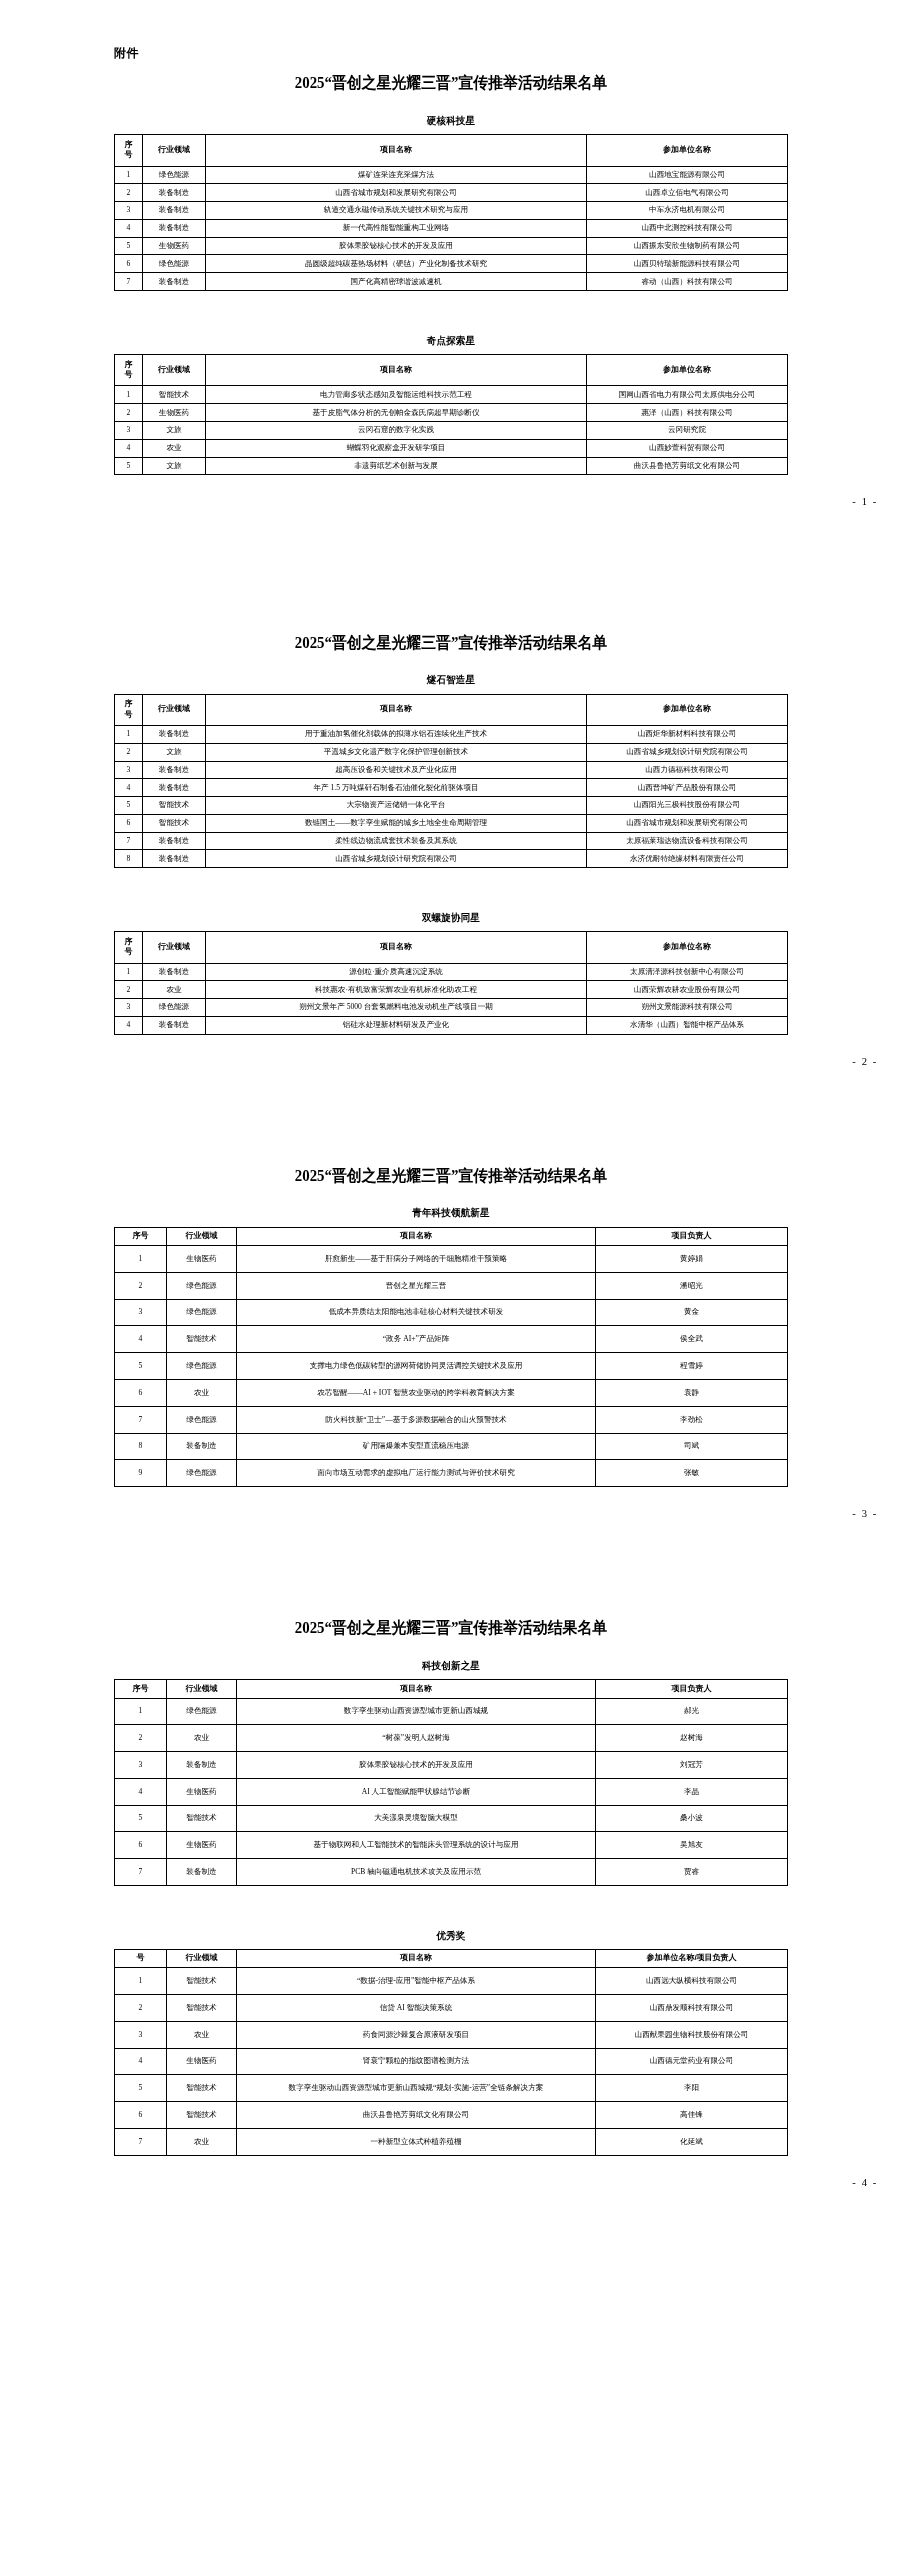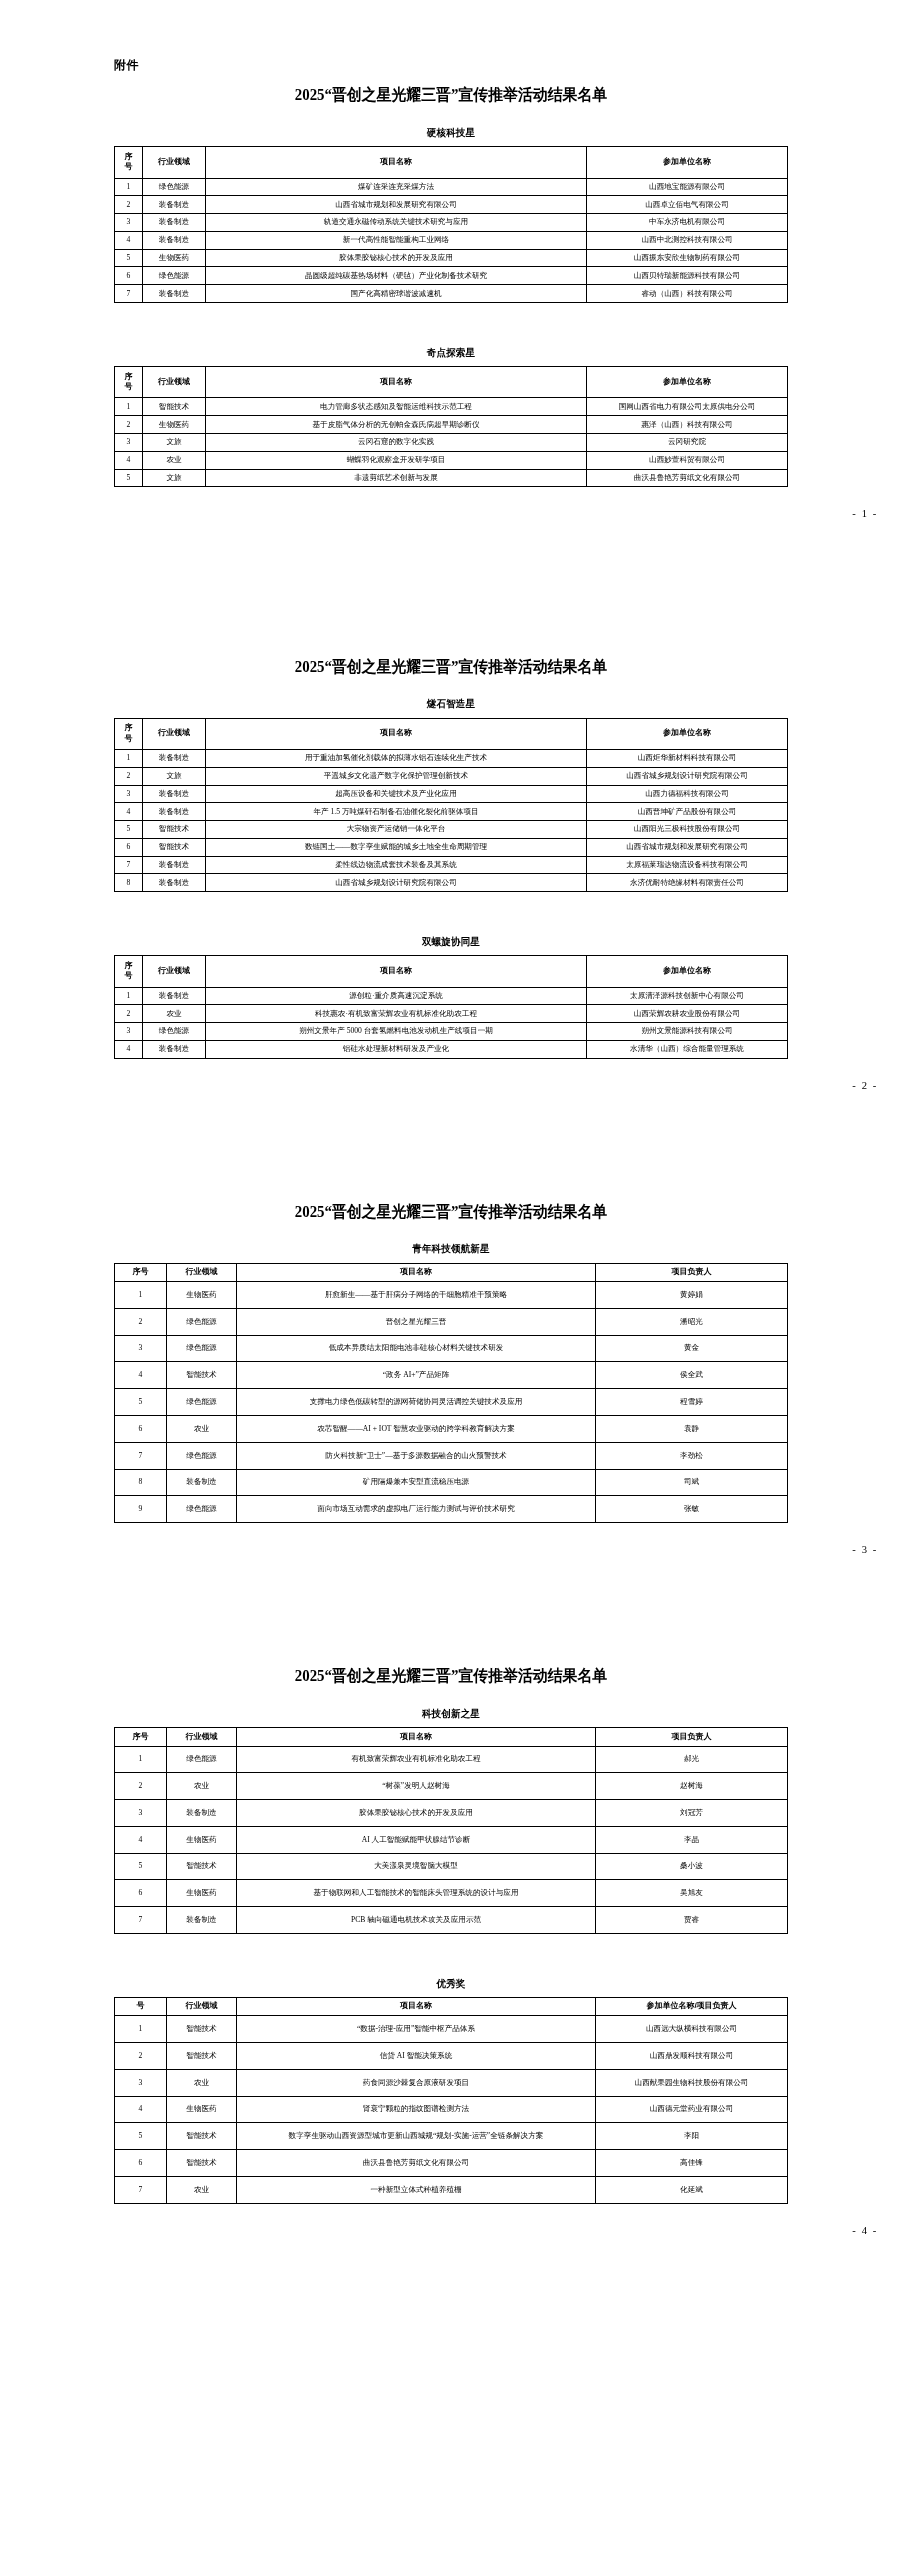"附件" .page-inner { margin: 12px auto 0 114px -> 0 auto 0 114px }
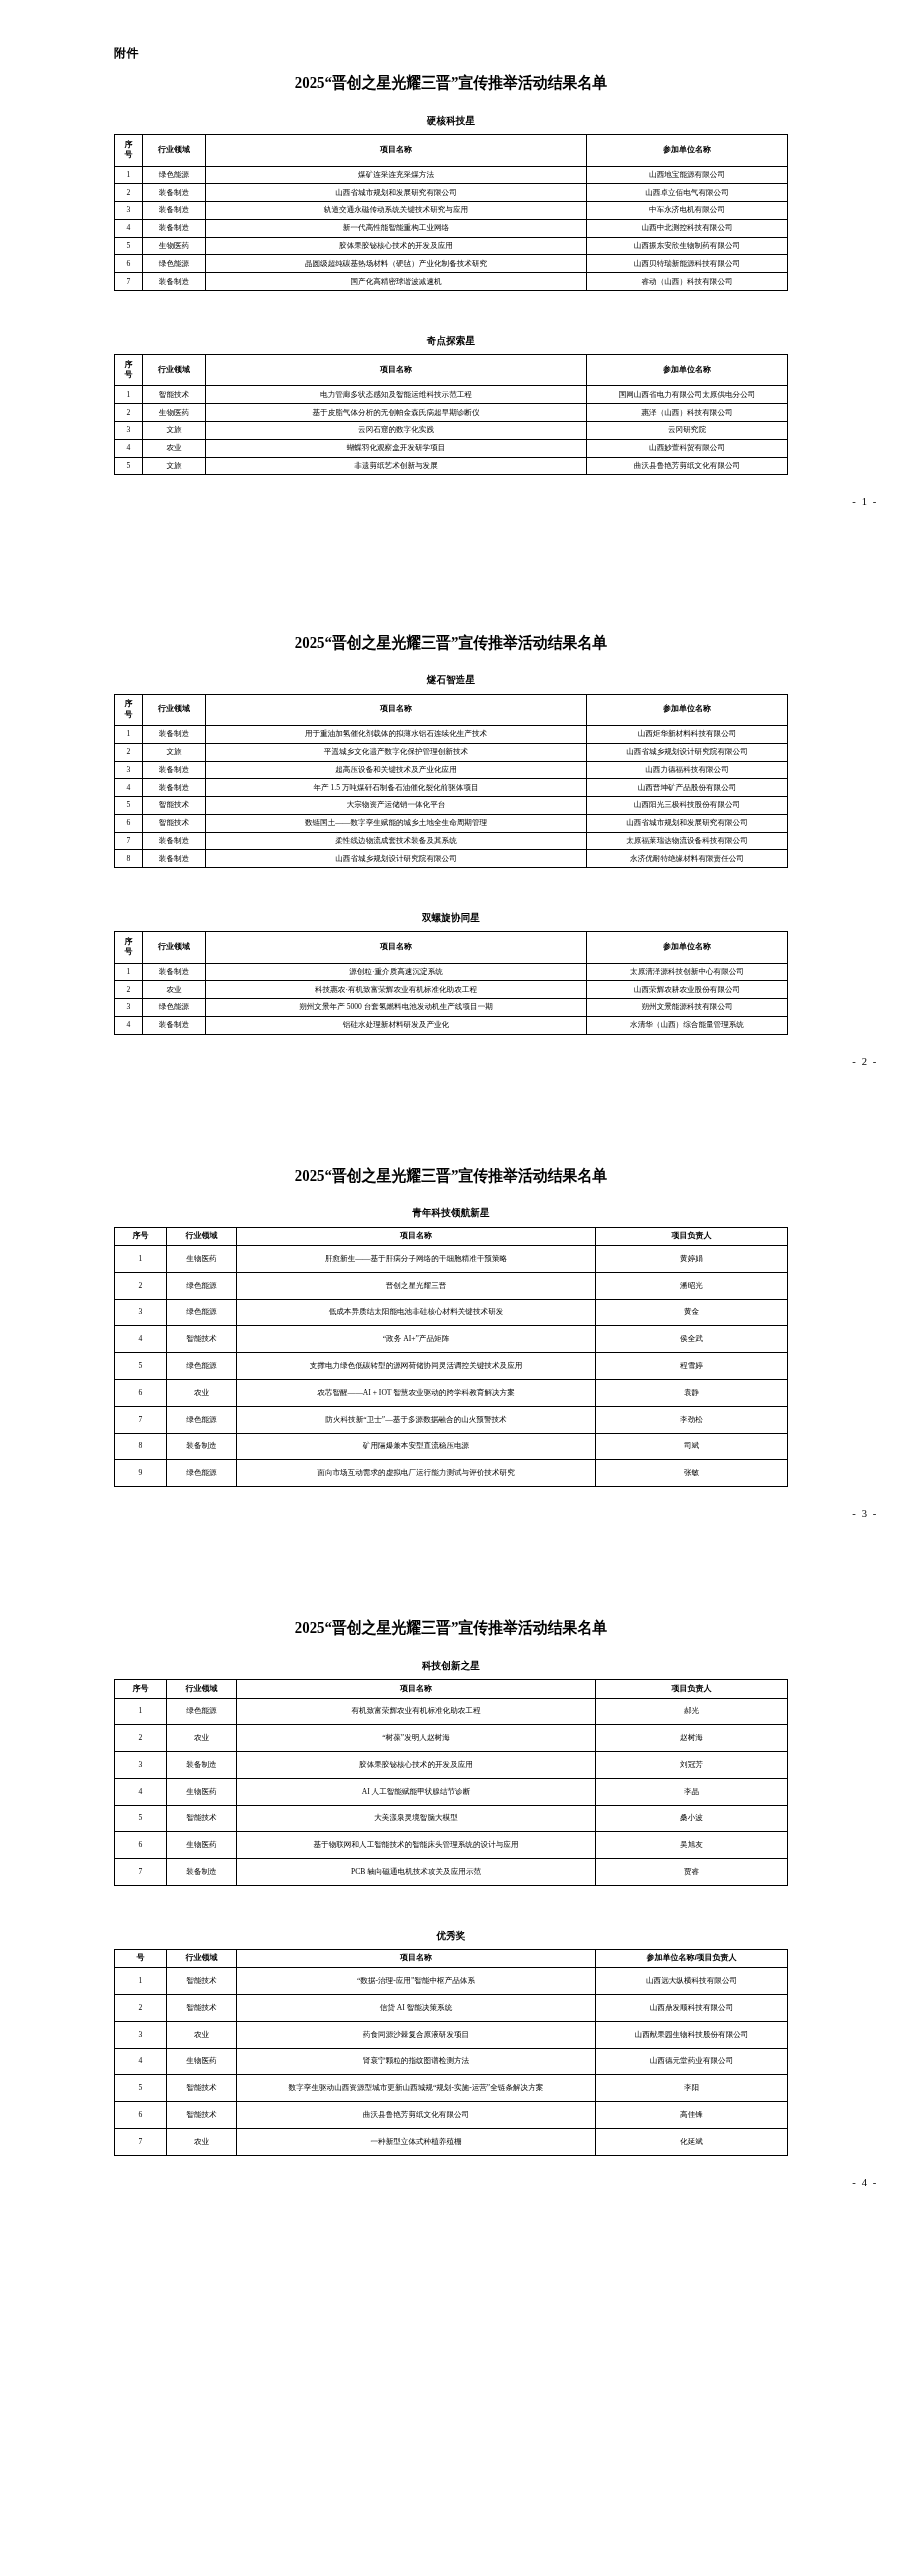"水清华（山西）综合能量管理系统" td { text: 综合能量管理系统 -> 智能中枢产品体系 }
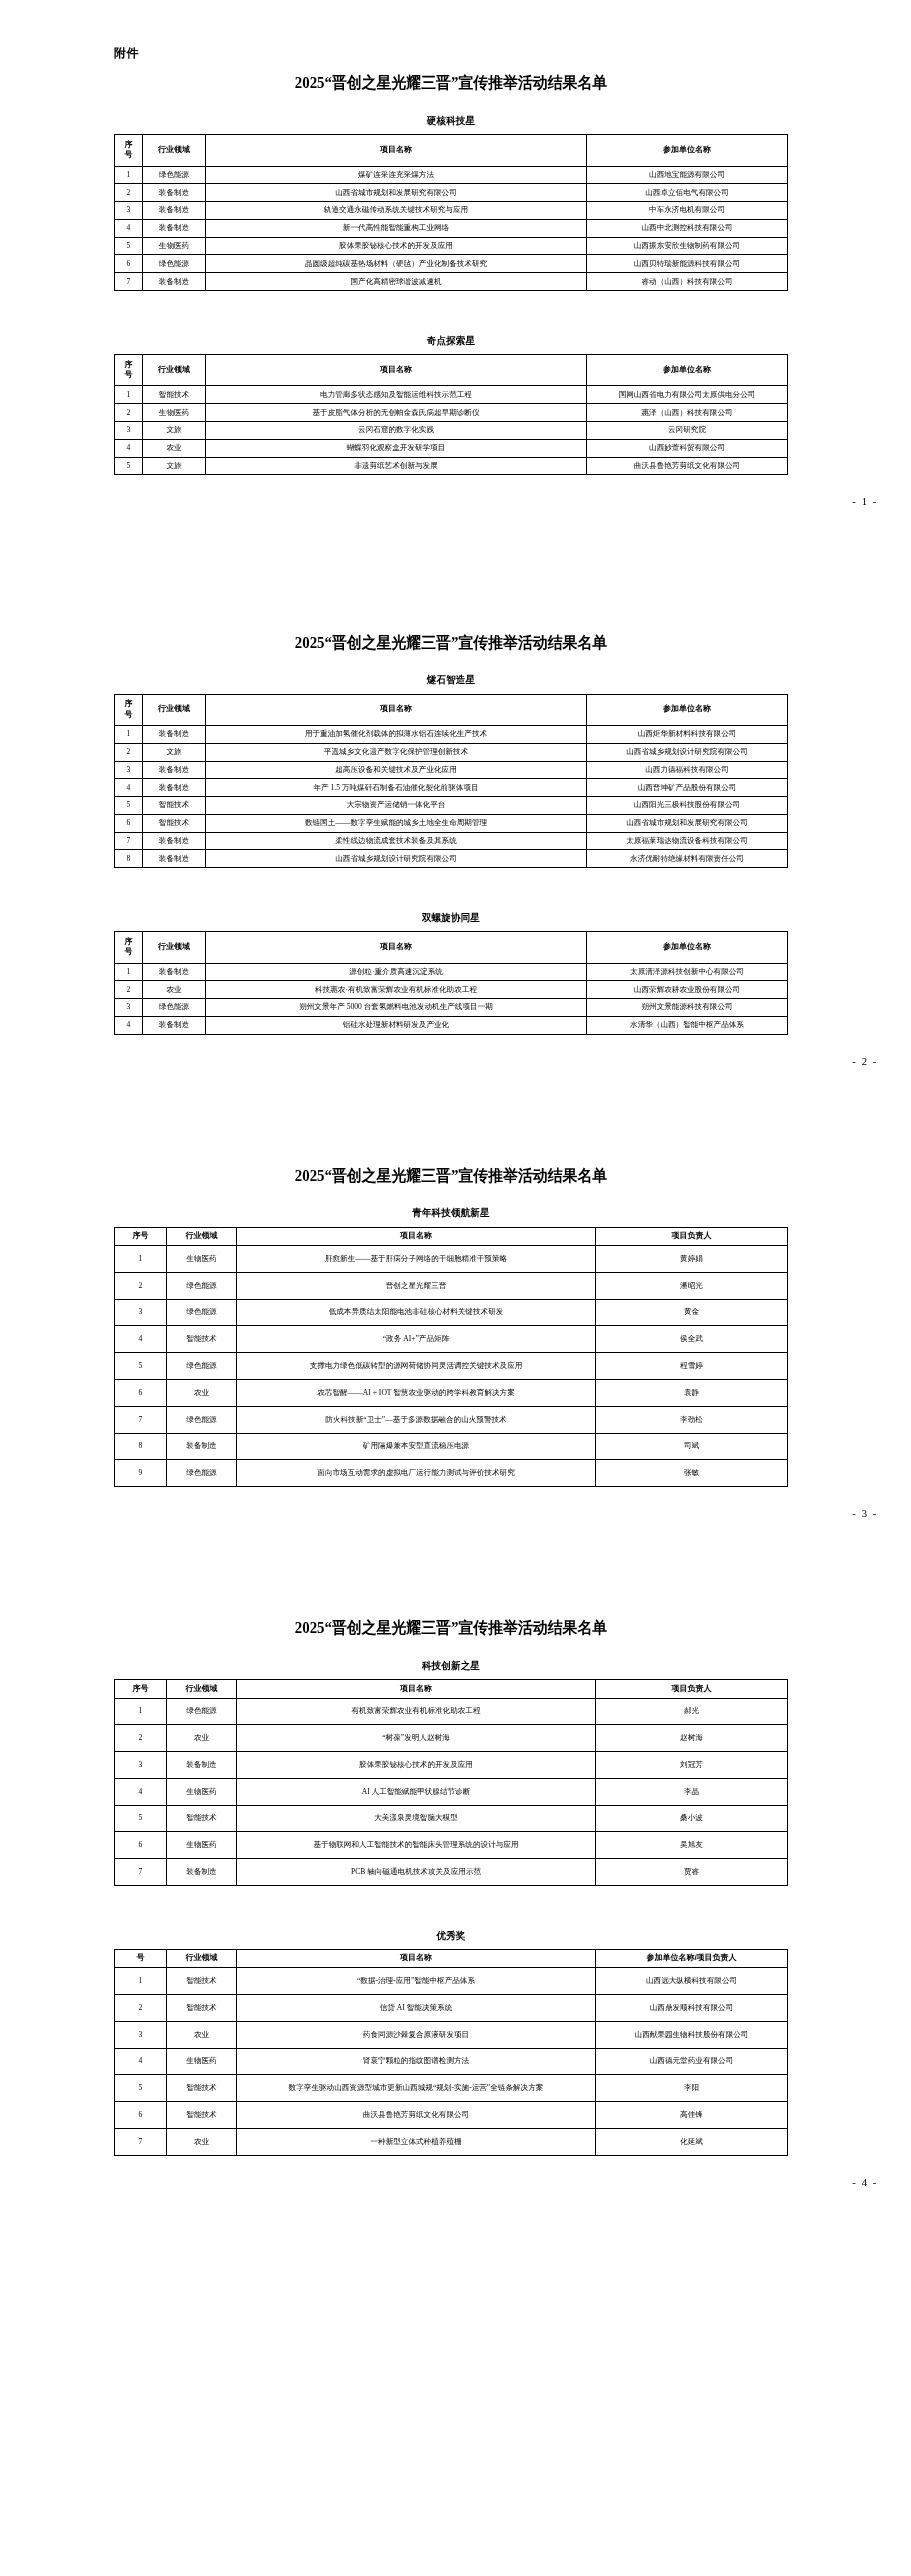"有机致富荣辉农业有机标准化助农工程" td { text: 有机致富荣辉农业有机标准化助农工程 -> 数字孪生驱动山西资源型城市更新山西城规 }
